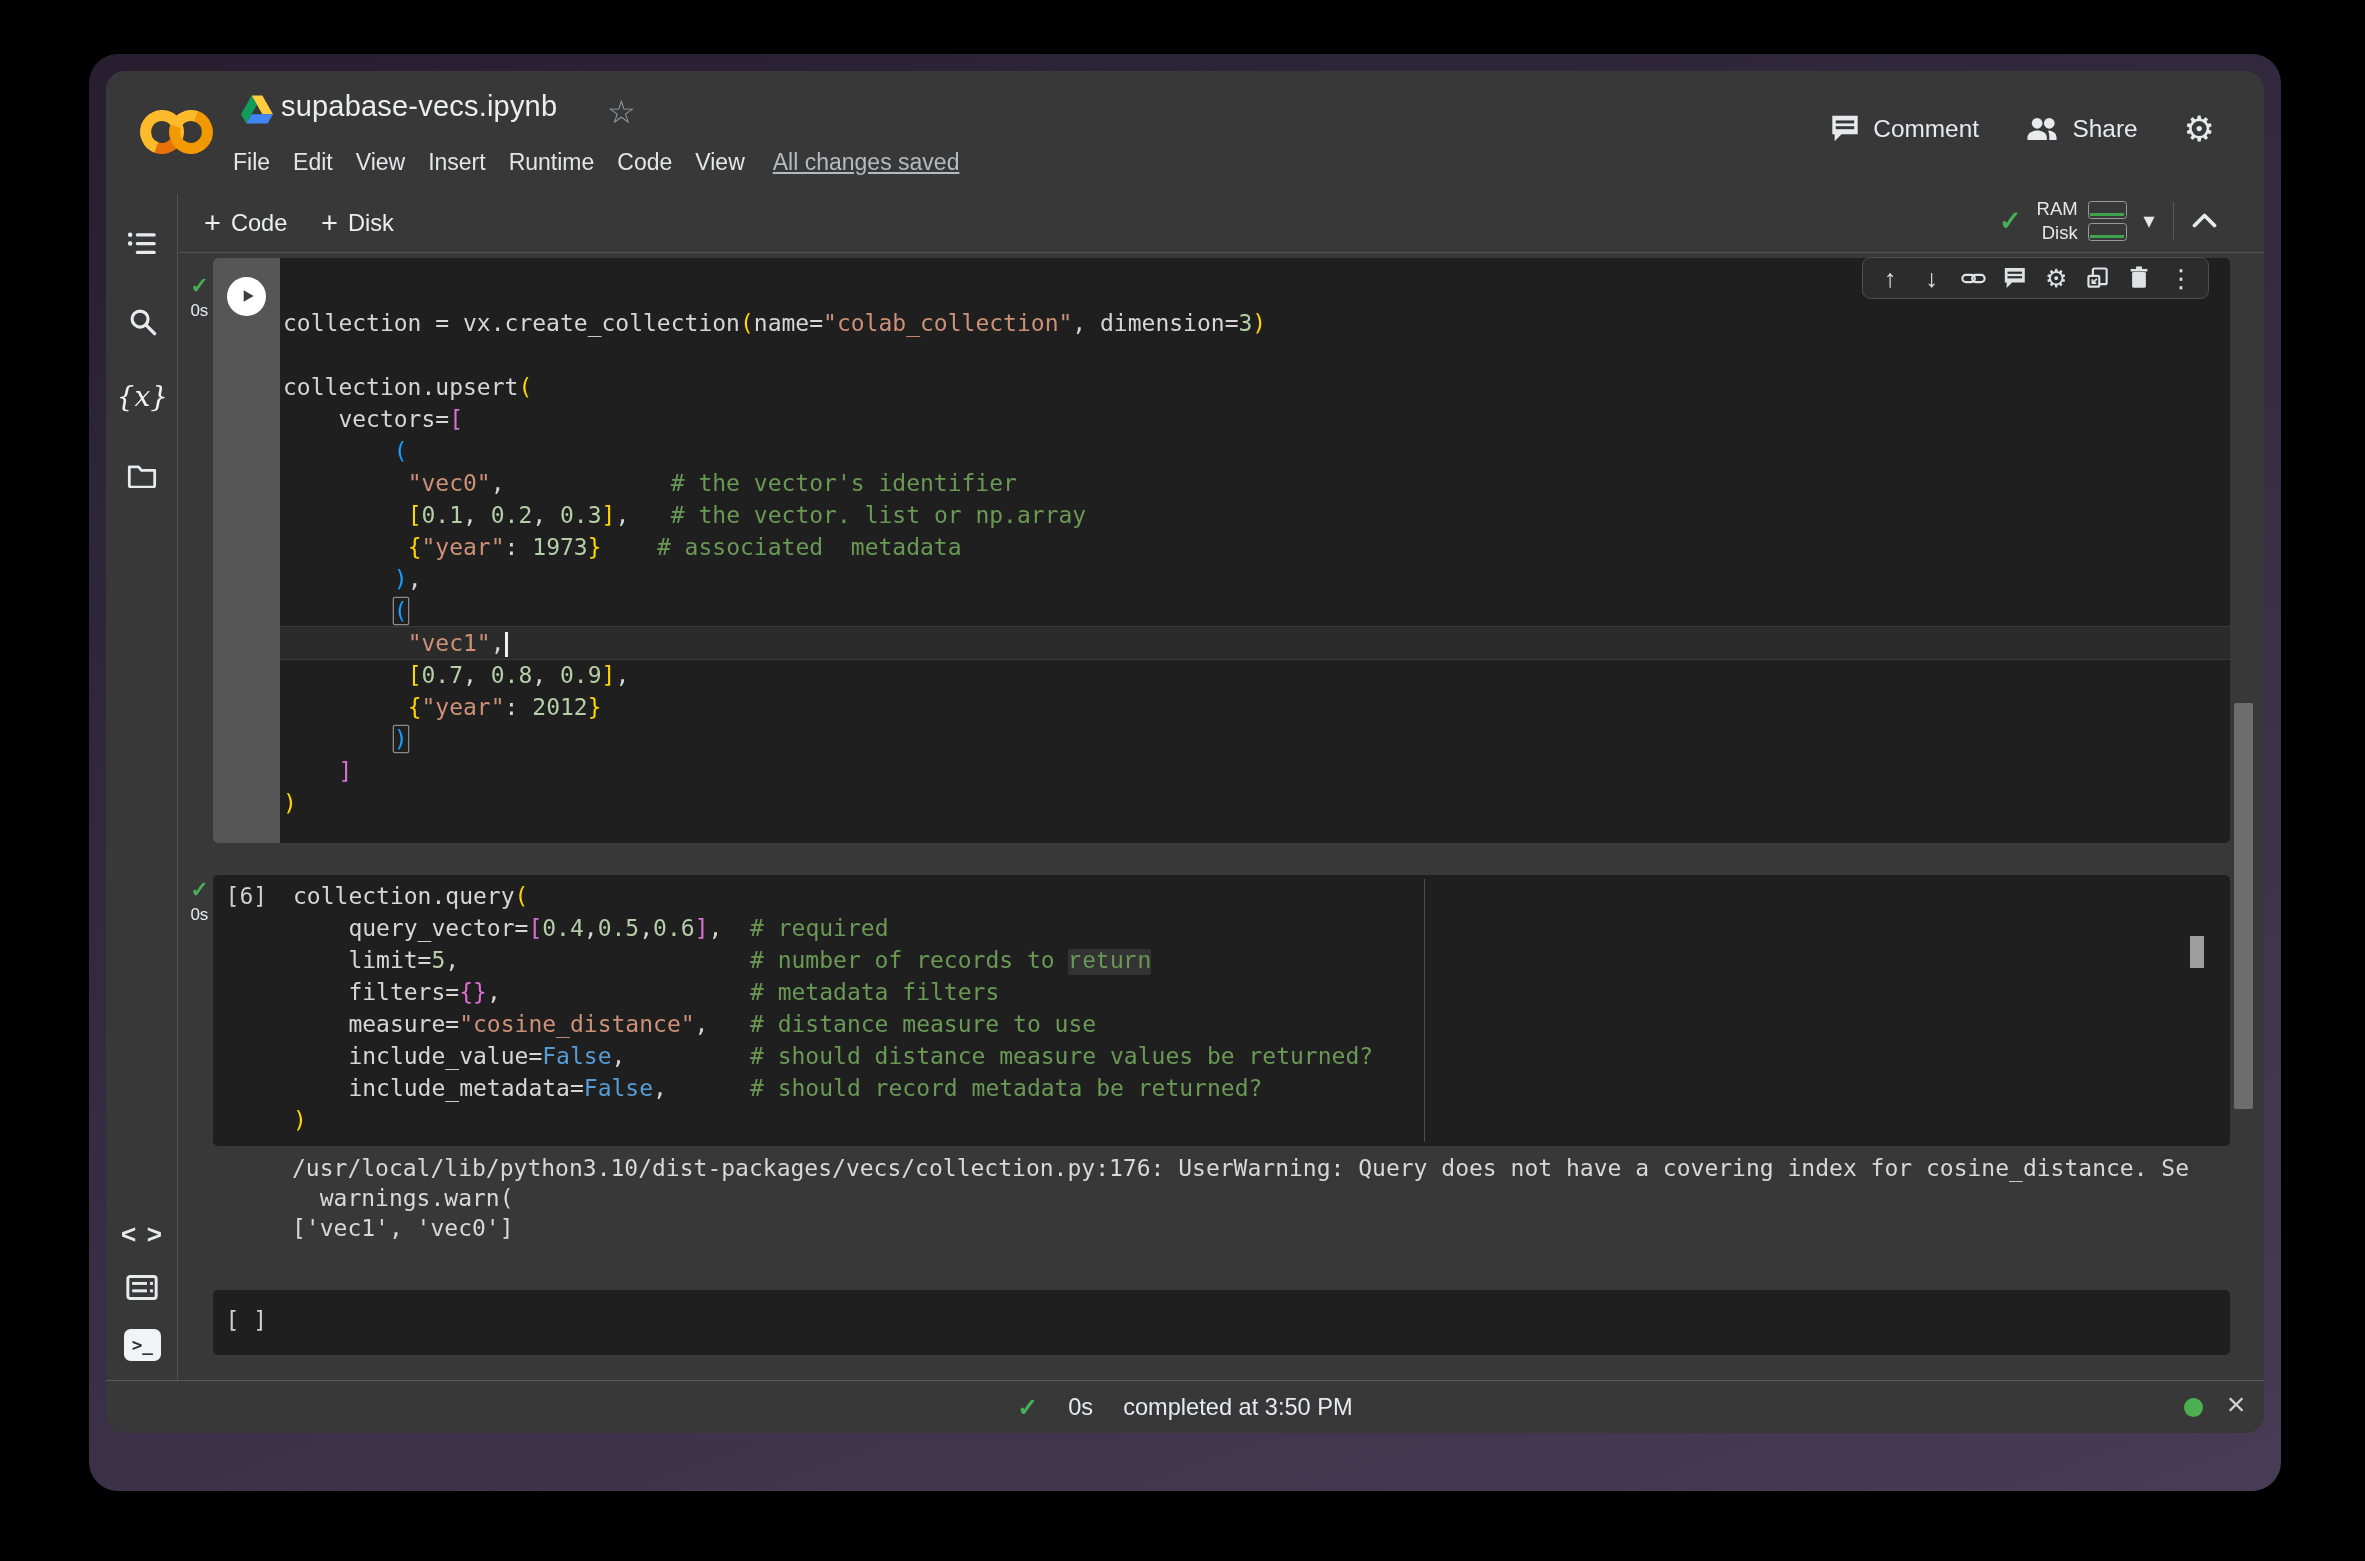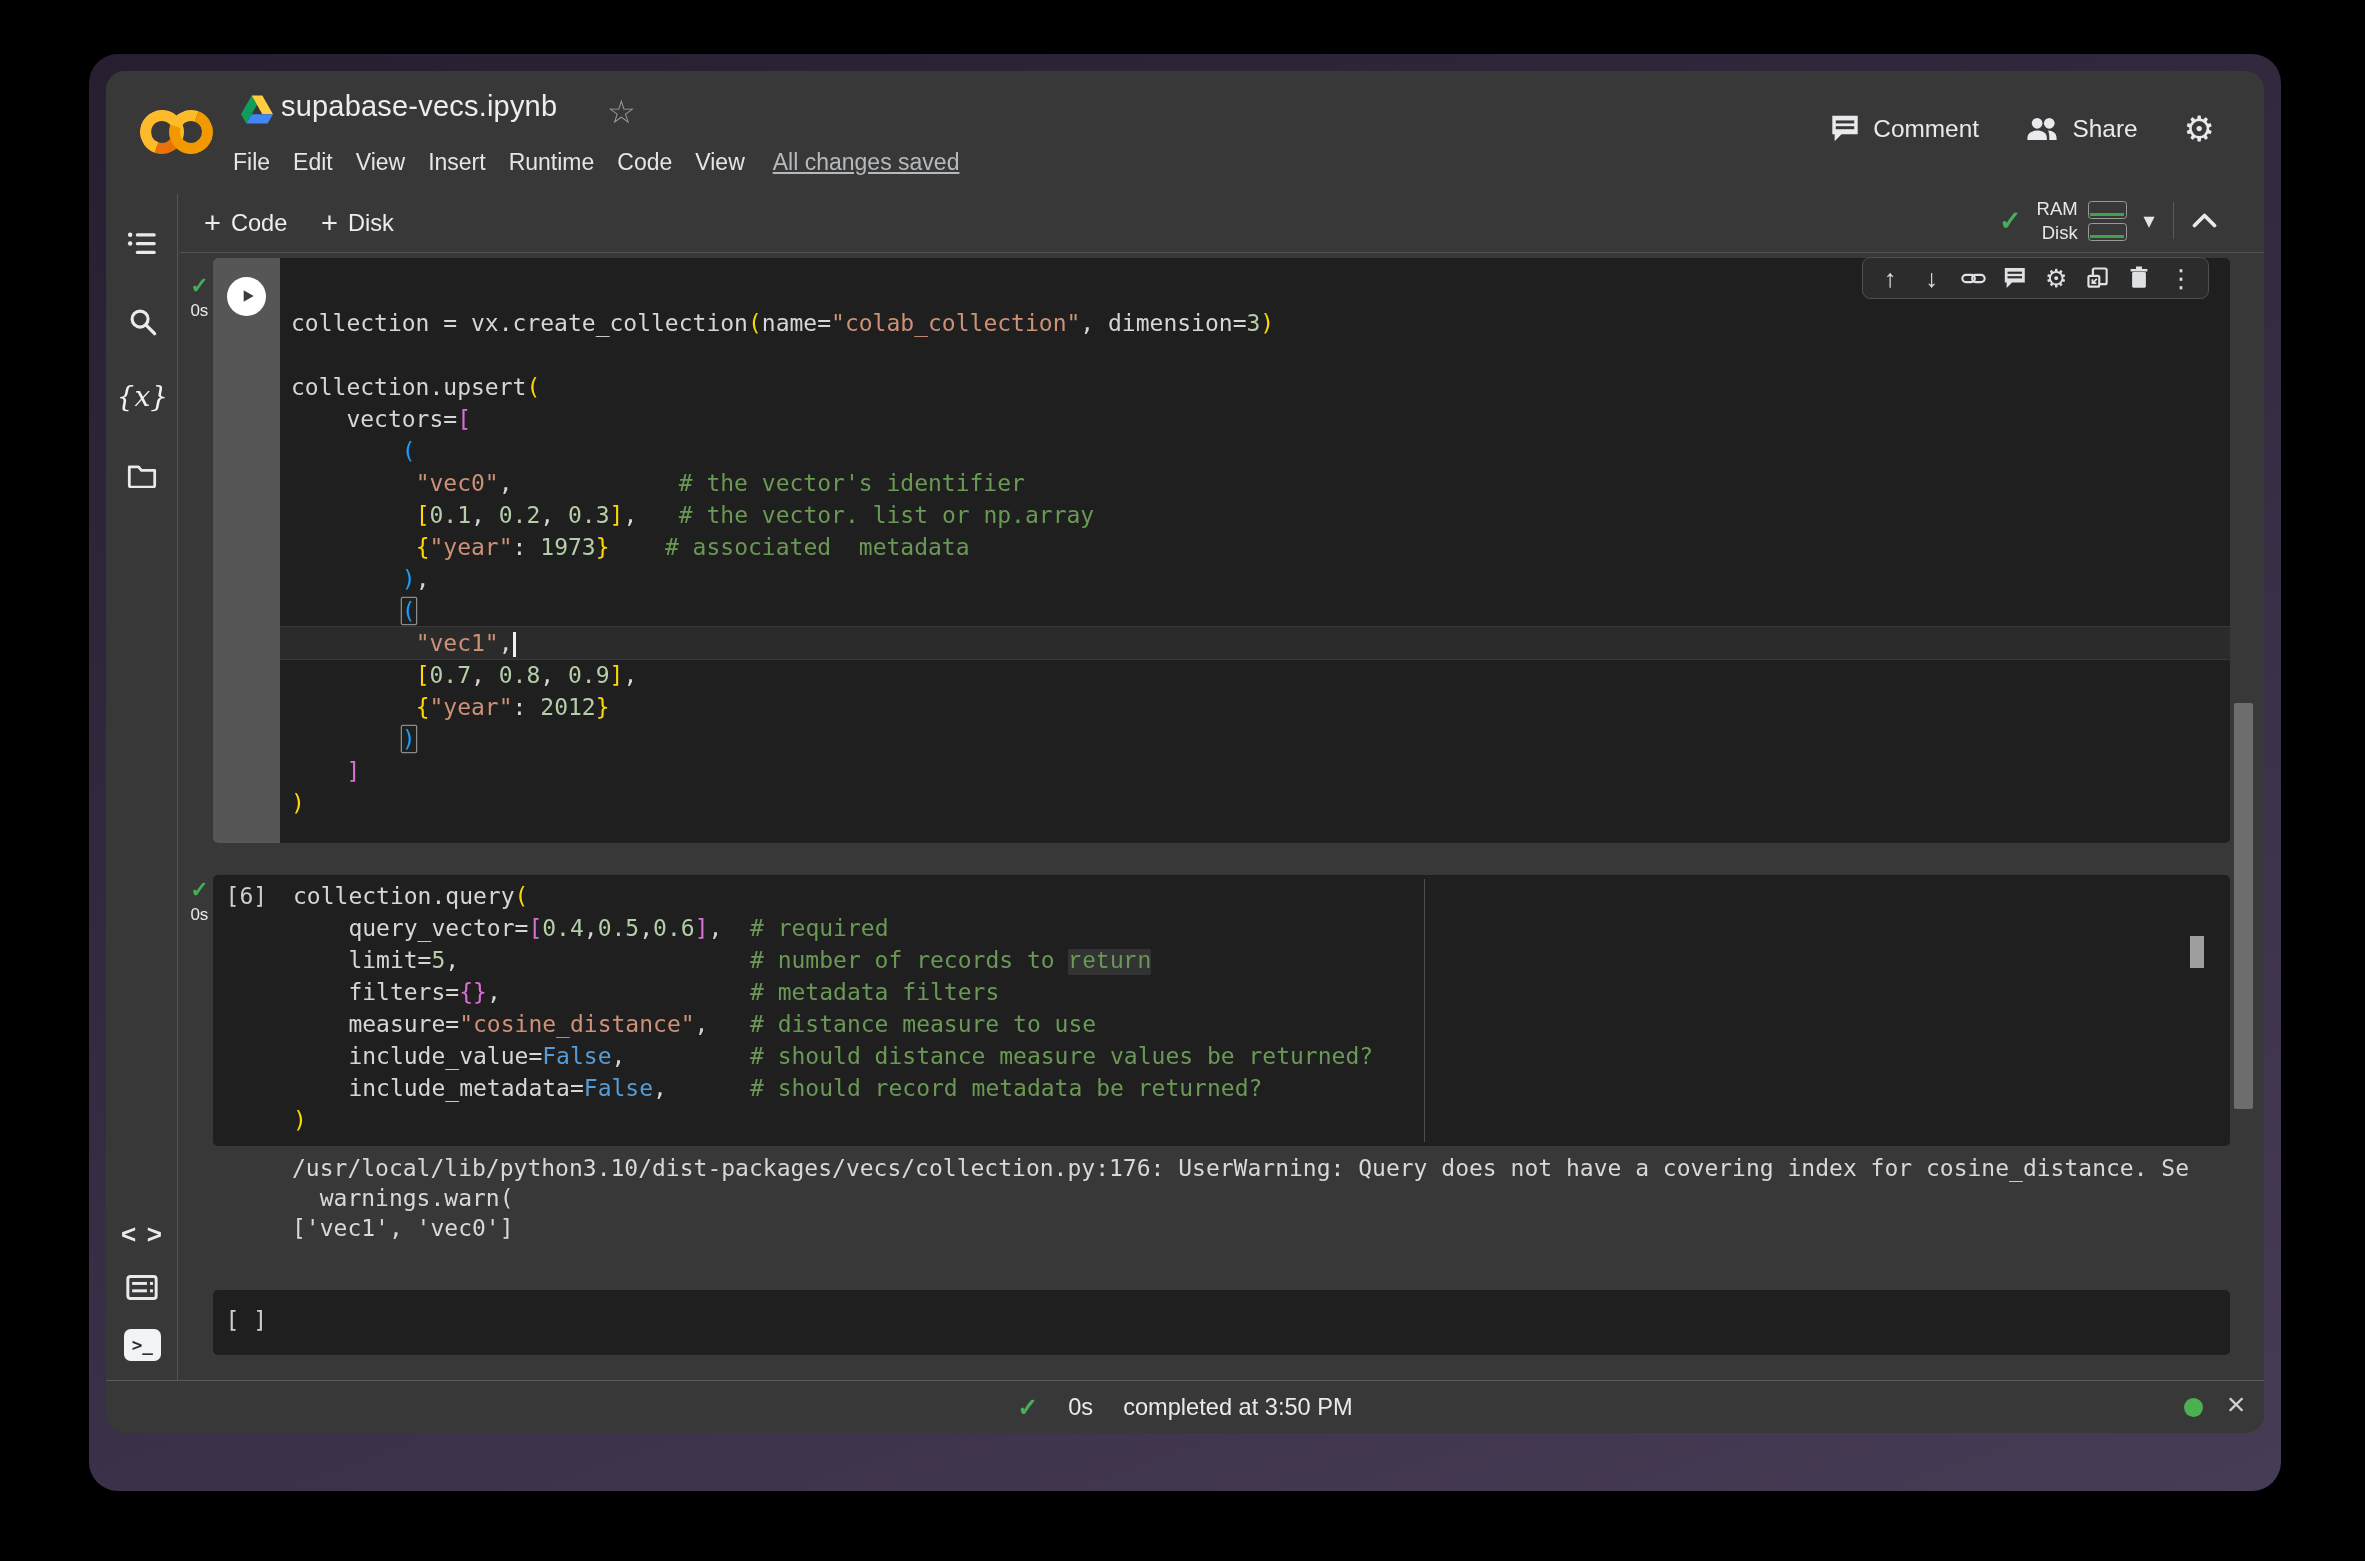"collection =" .pre1 .code-line { padding-left: 11px -> 3px }
